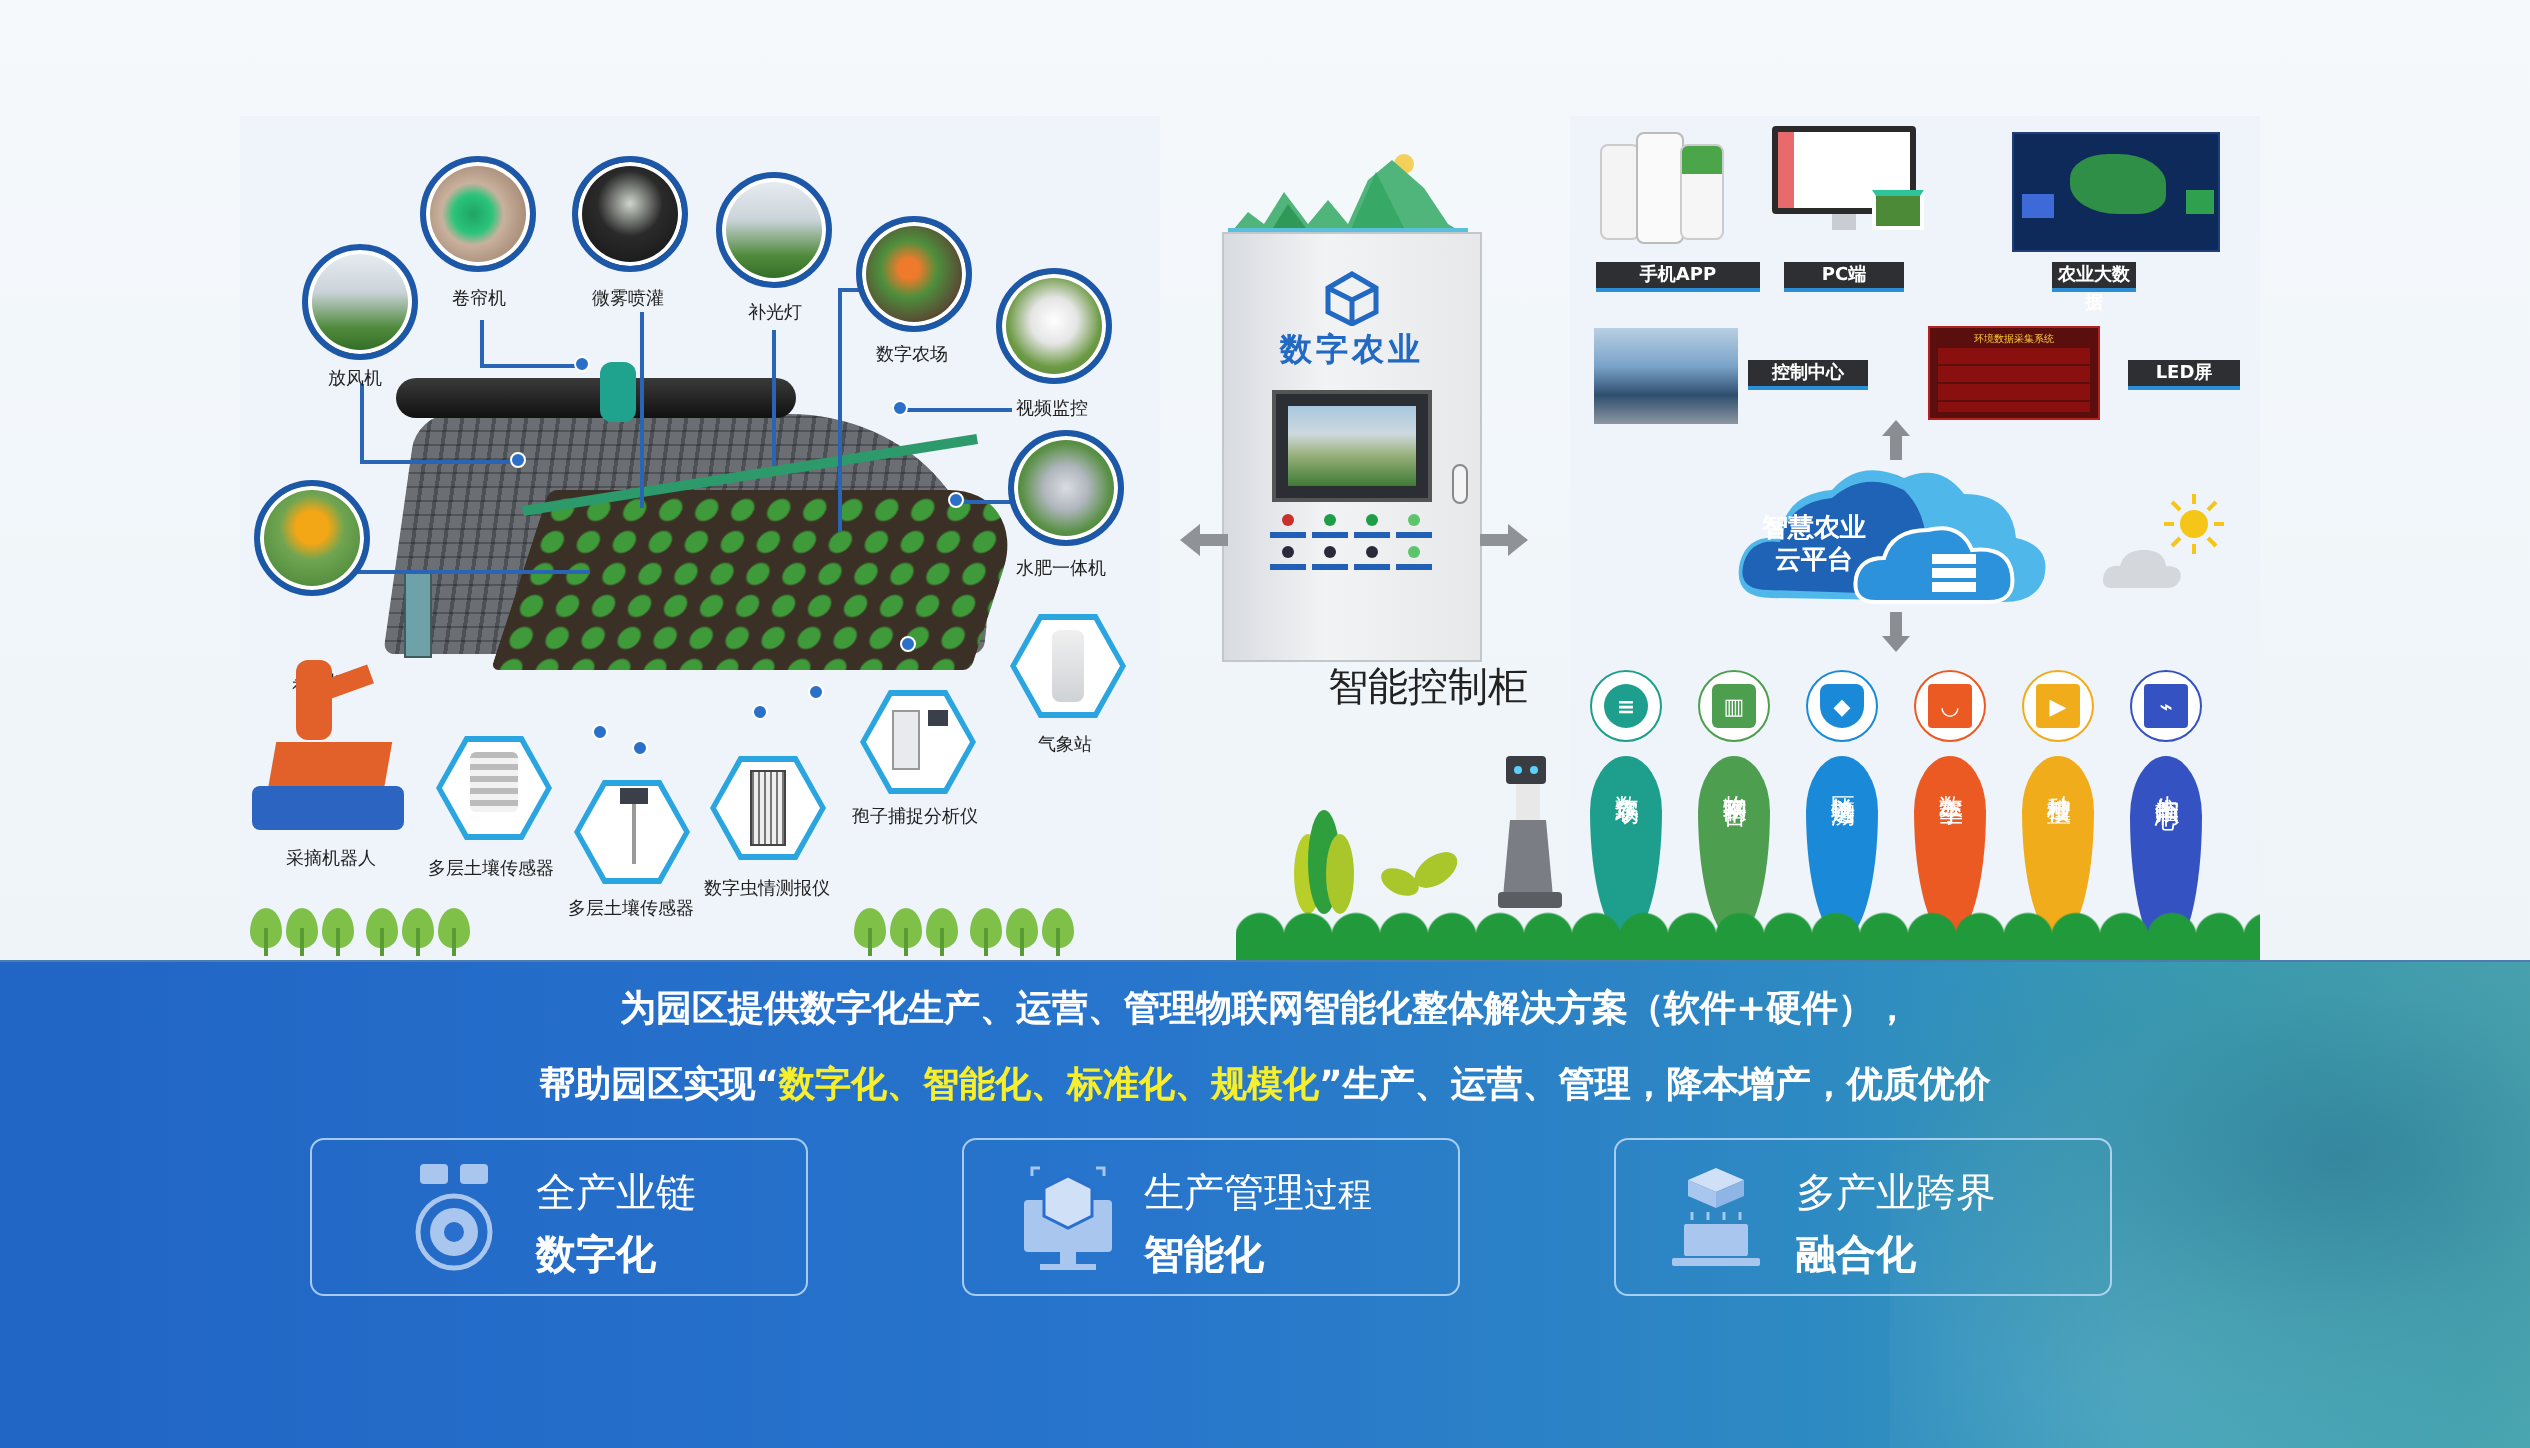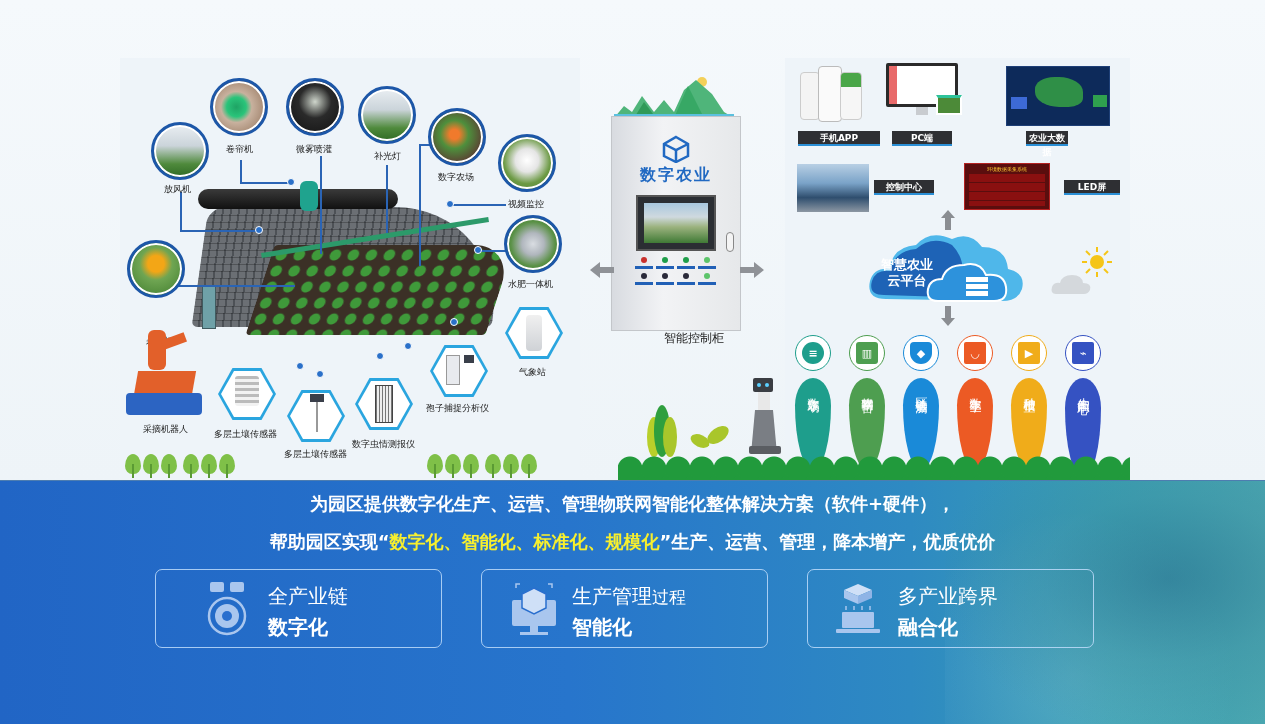"智能控制柜" .cab-label { font-size: 12px -> 20px }
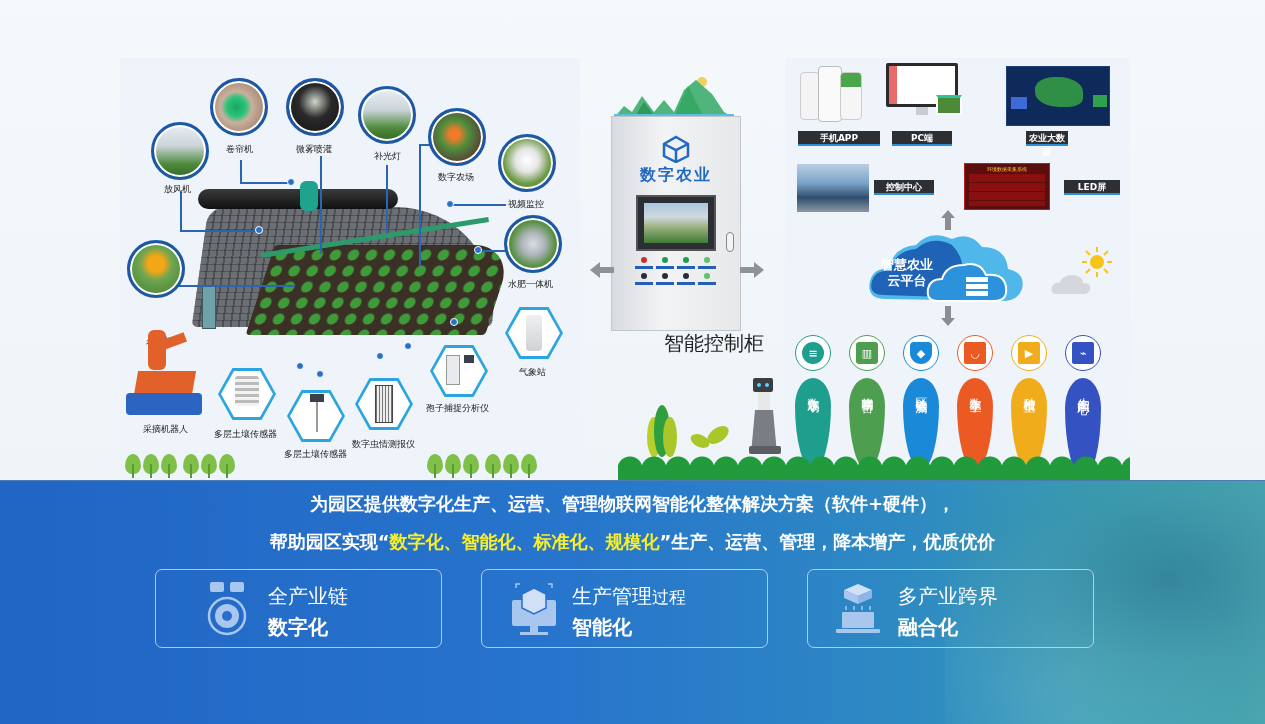"全产业链" .card { width: 287px -> 249px }
